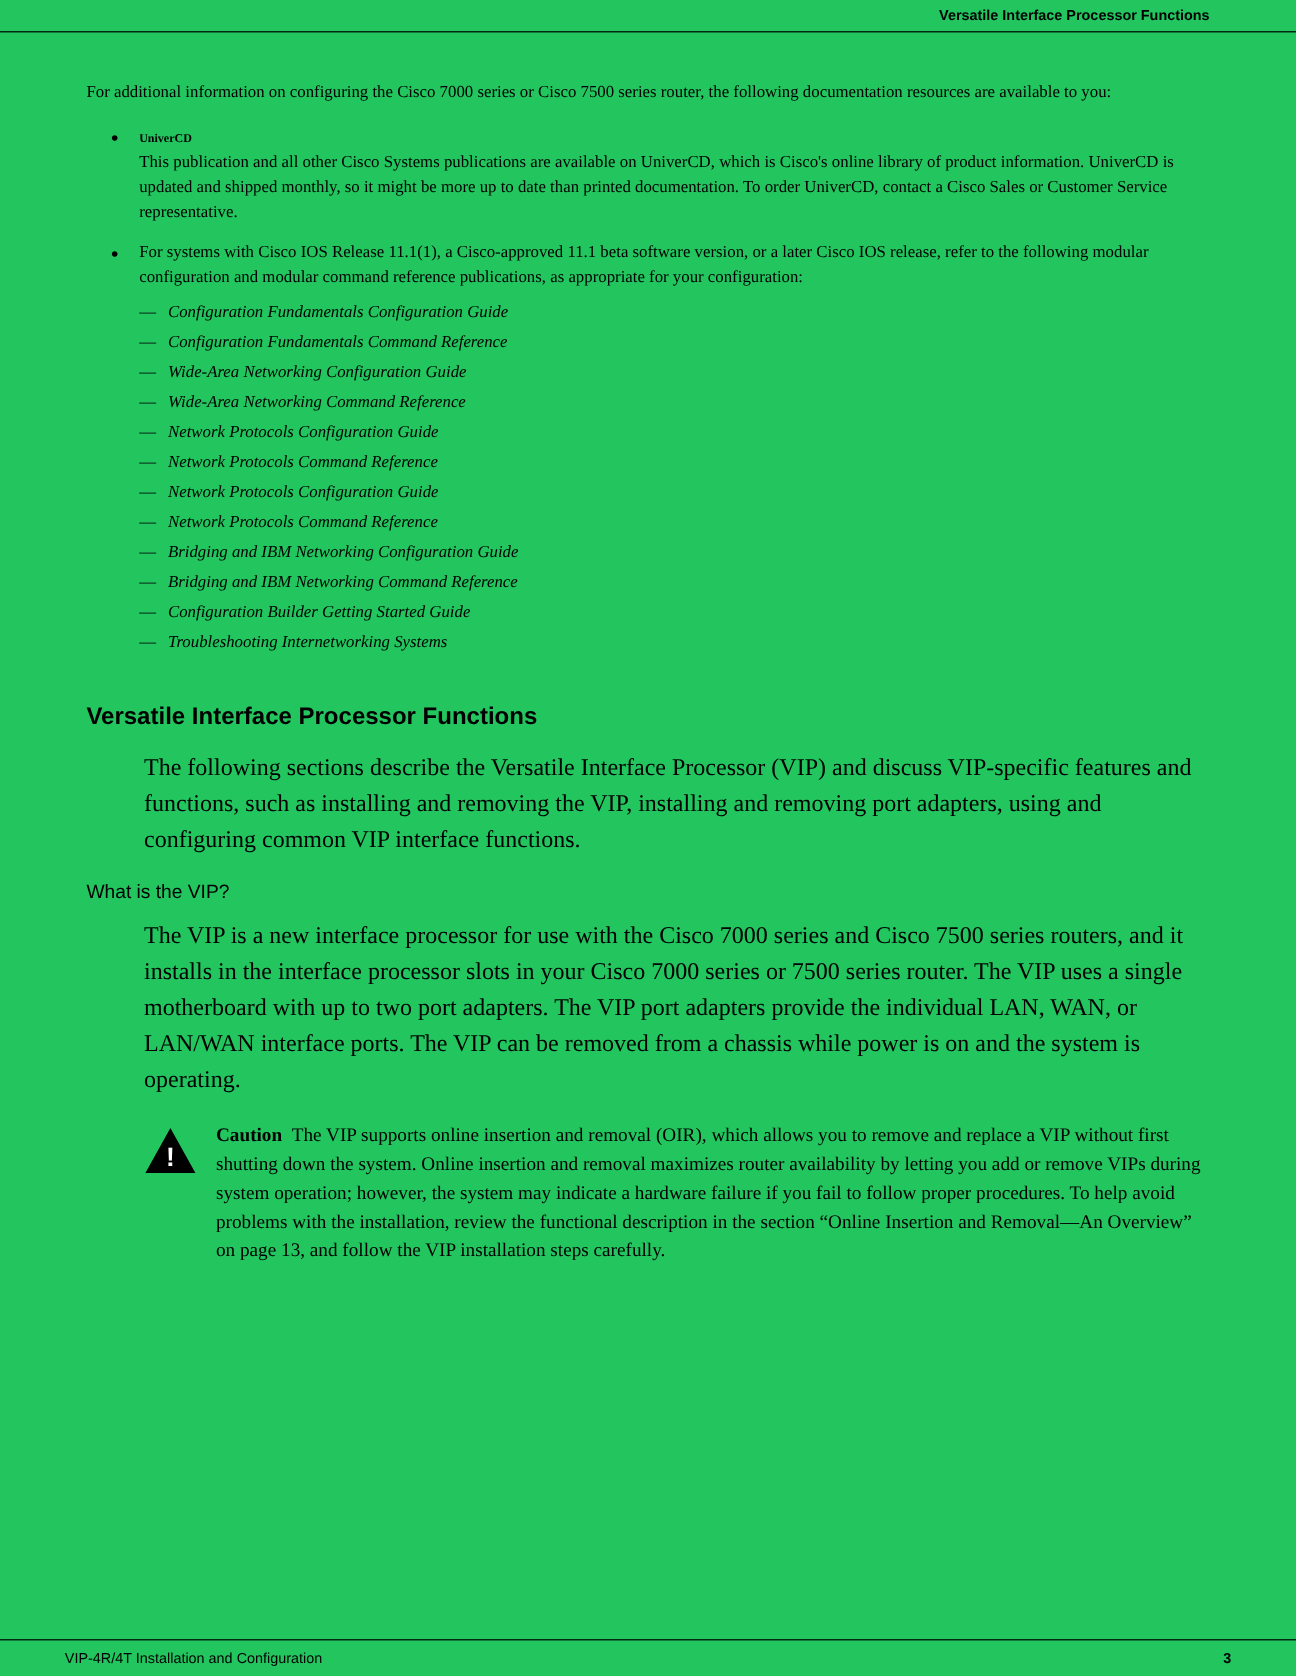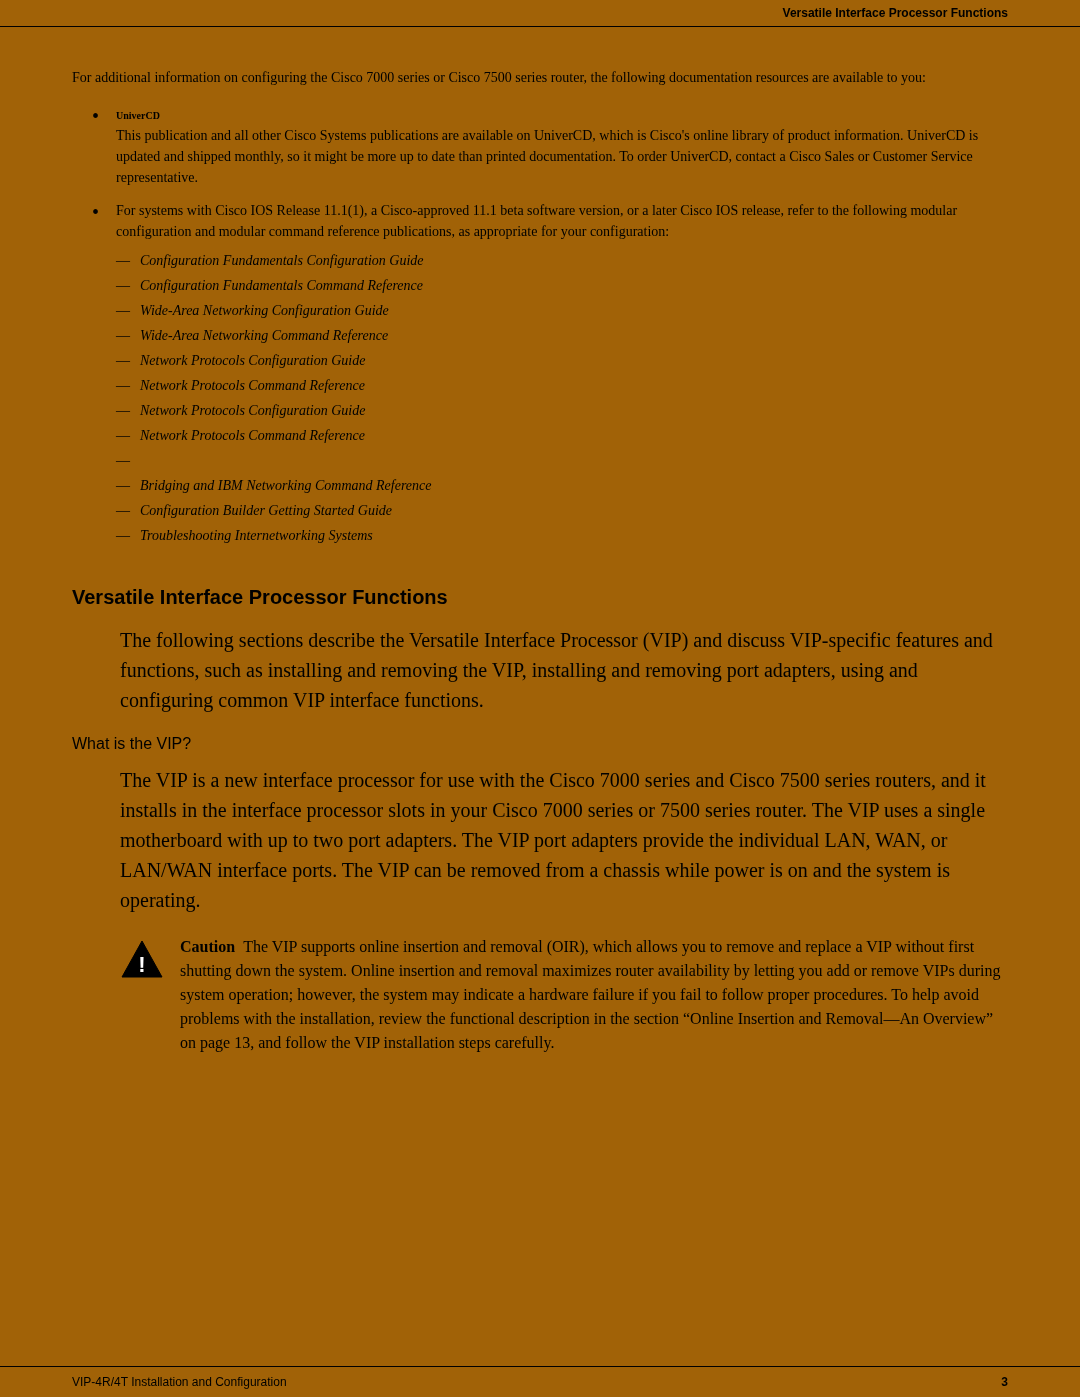"Versatile Interface Processor Functions" .page { background: #a16207 -> #22c55e }
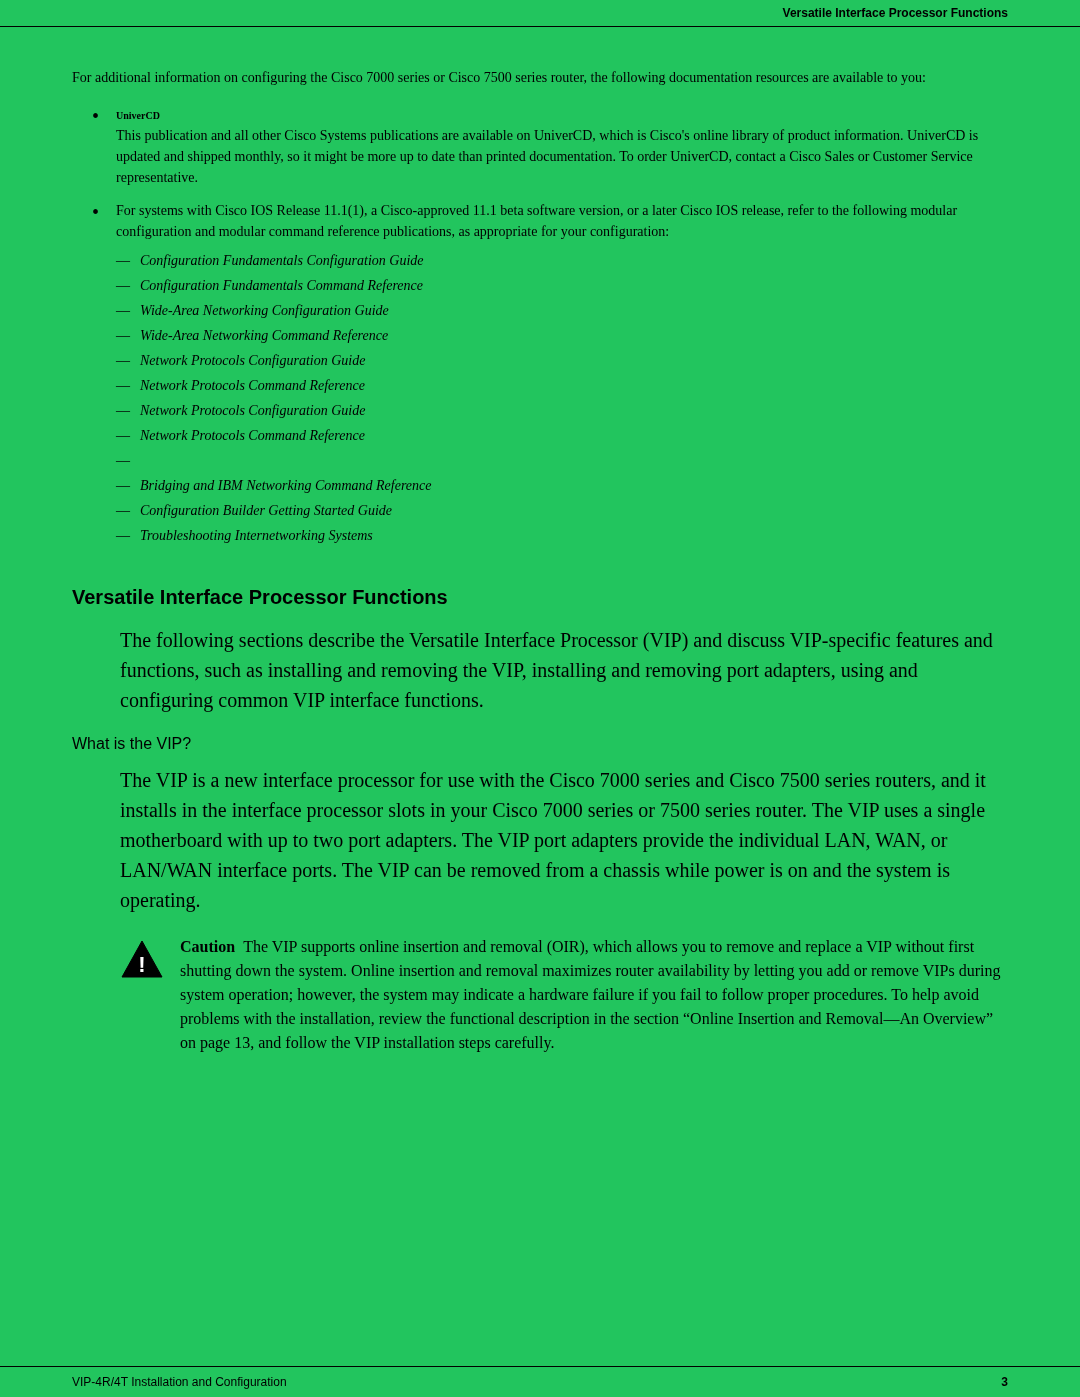"Bridging and IBM Networking" span.sub-text { html: none -> <span>Bridging and IBM Networking Configuration Guide</span> }
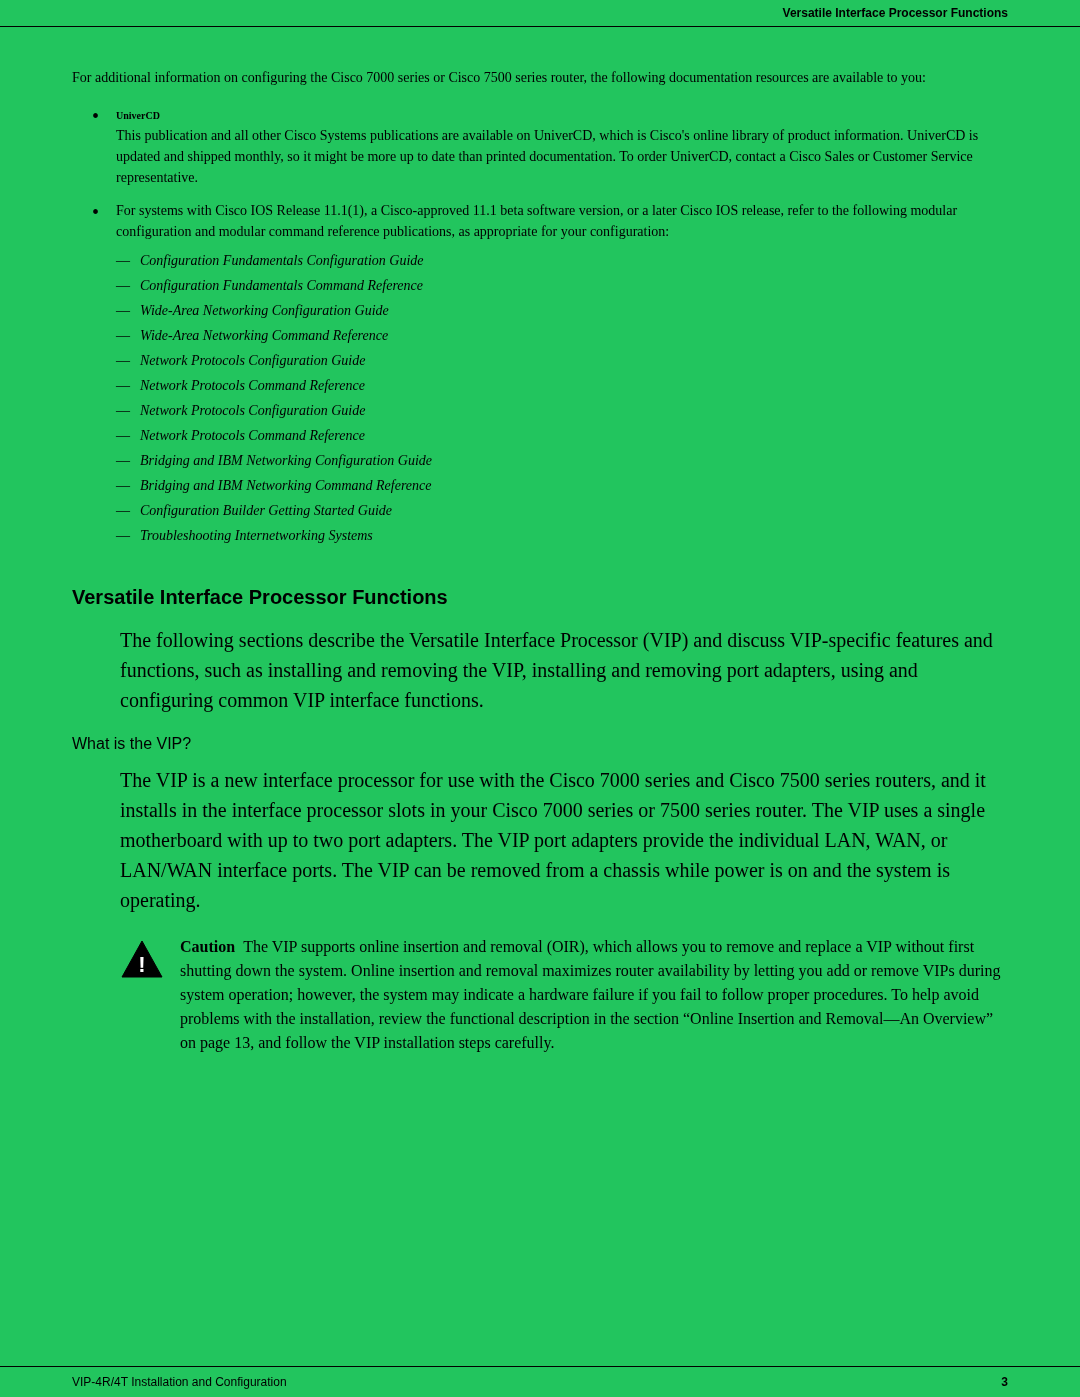"VIP-4R/4T Installation and Configuration" .footer-bar { padding: 8px 72px -> 8px 54px }
